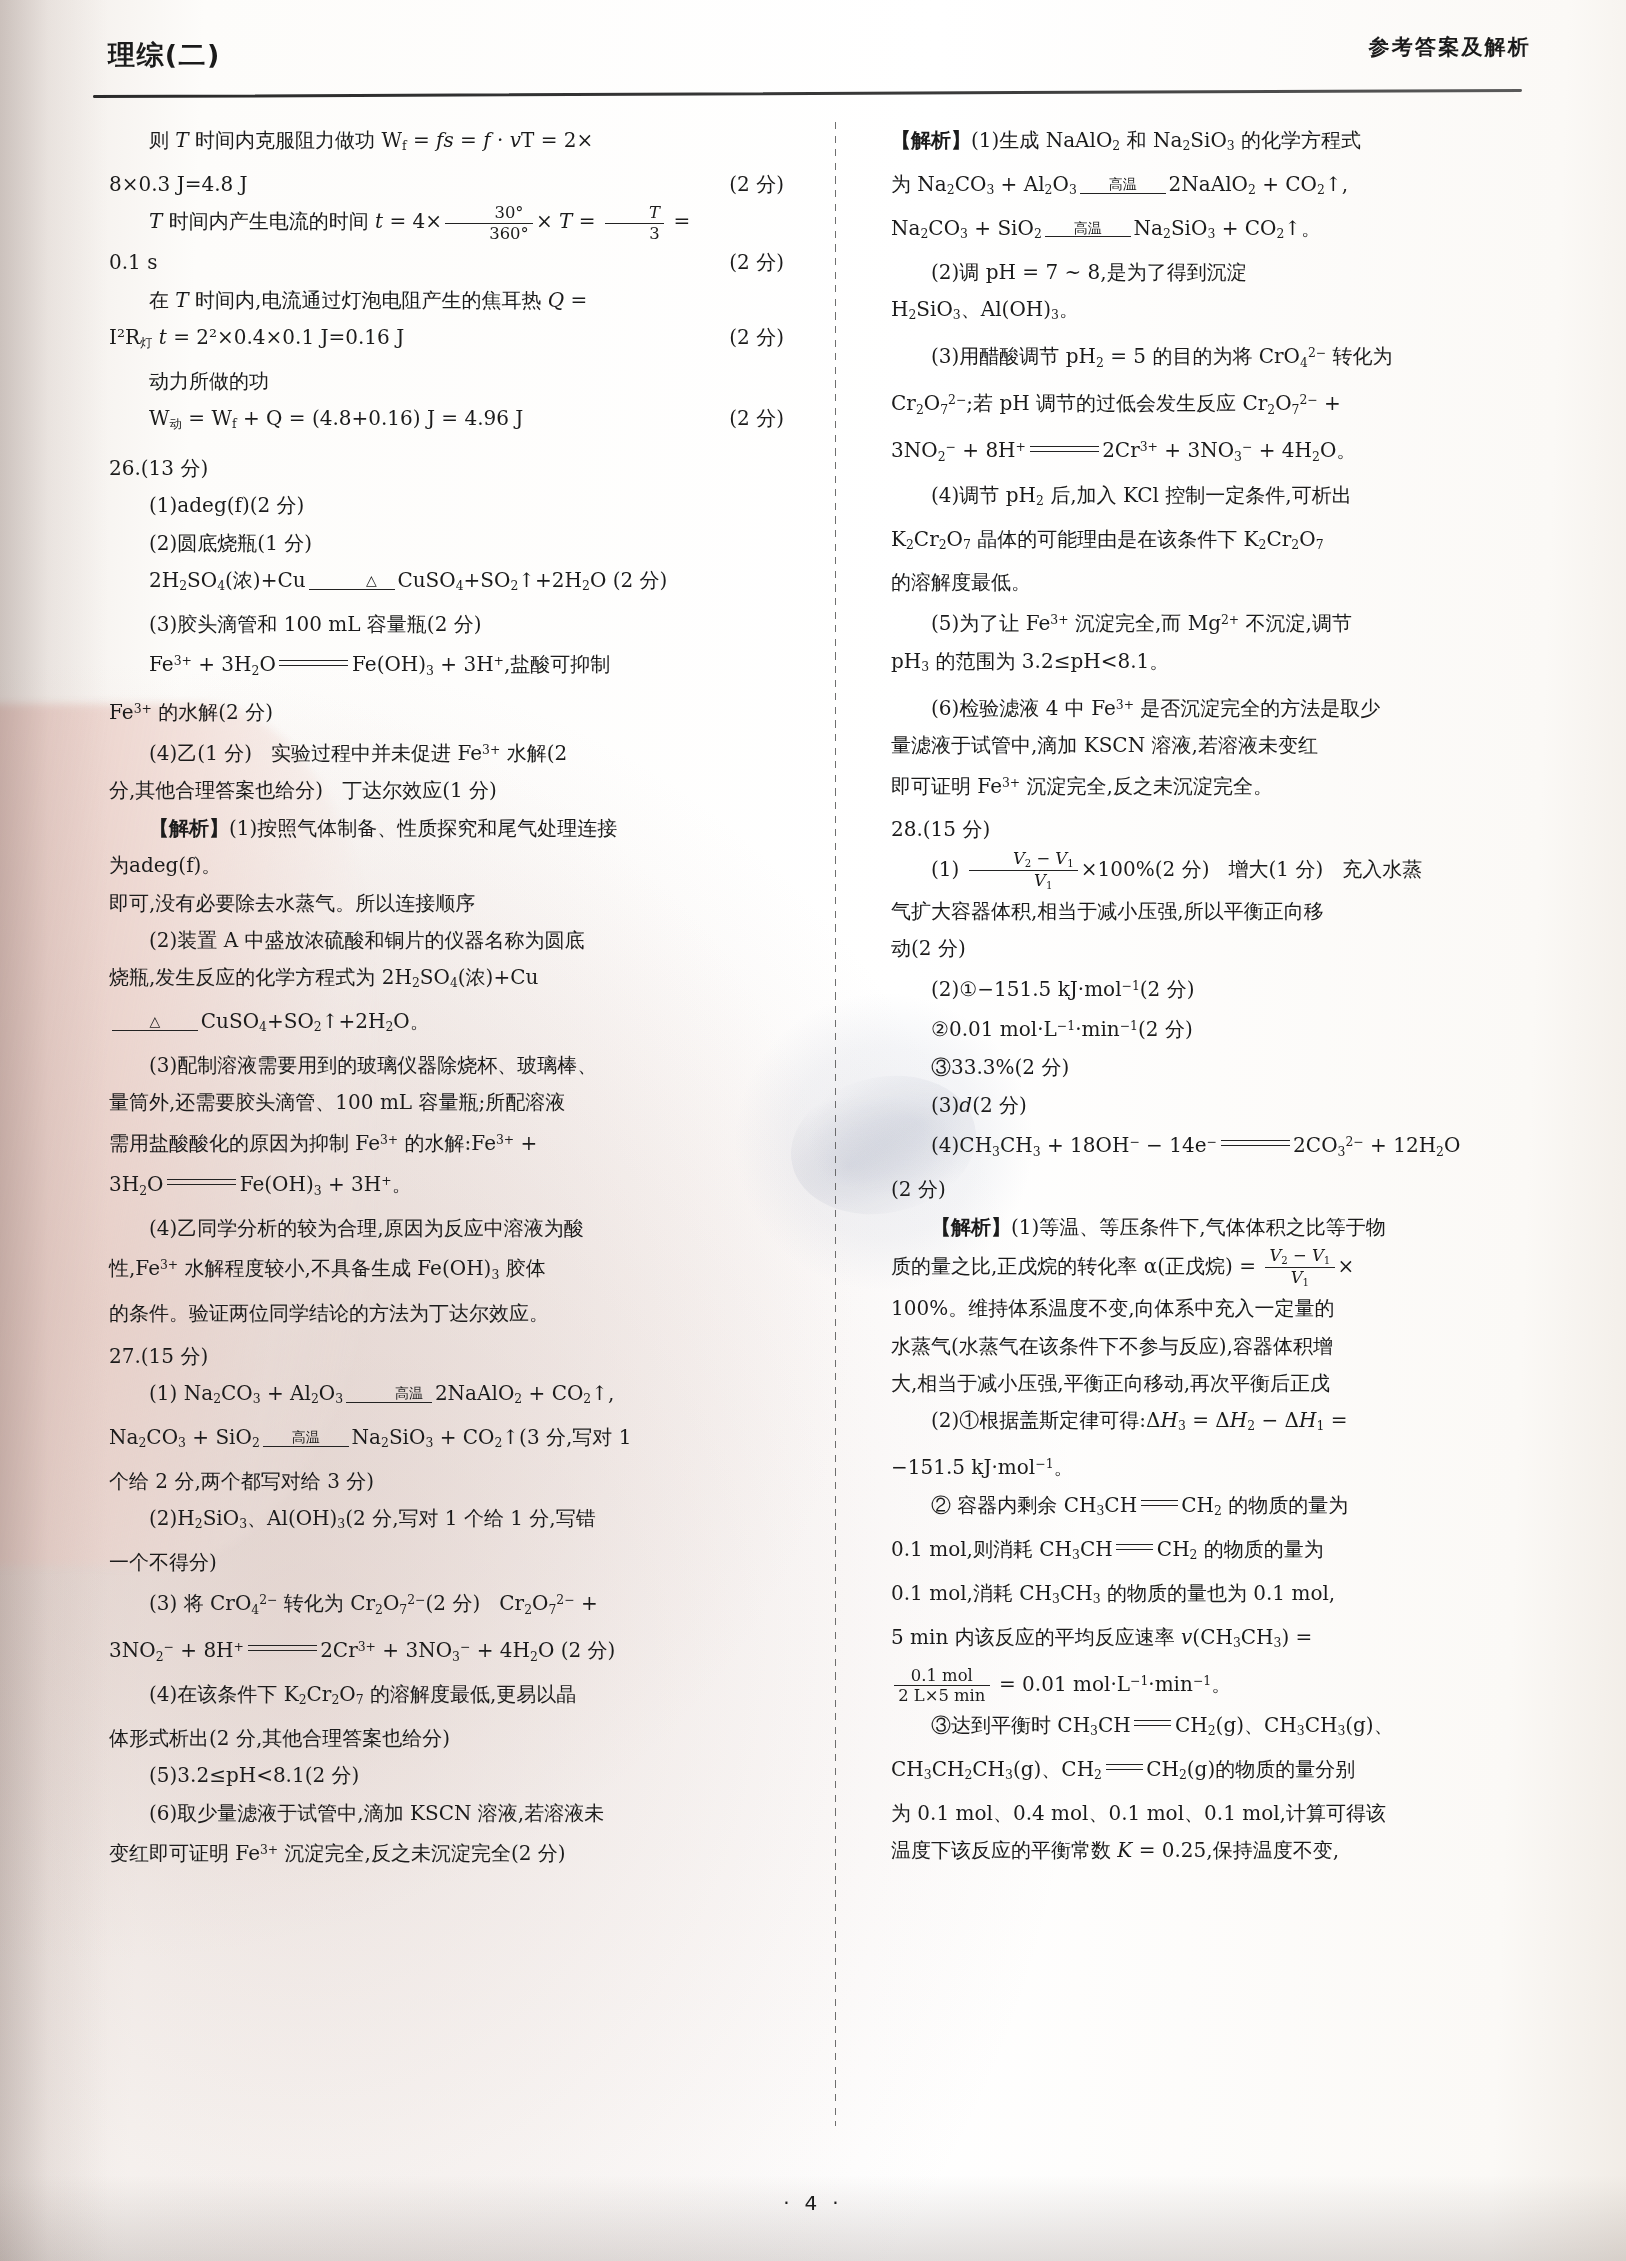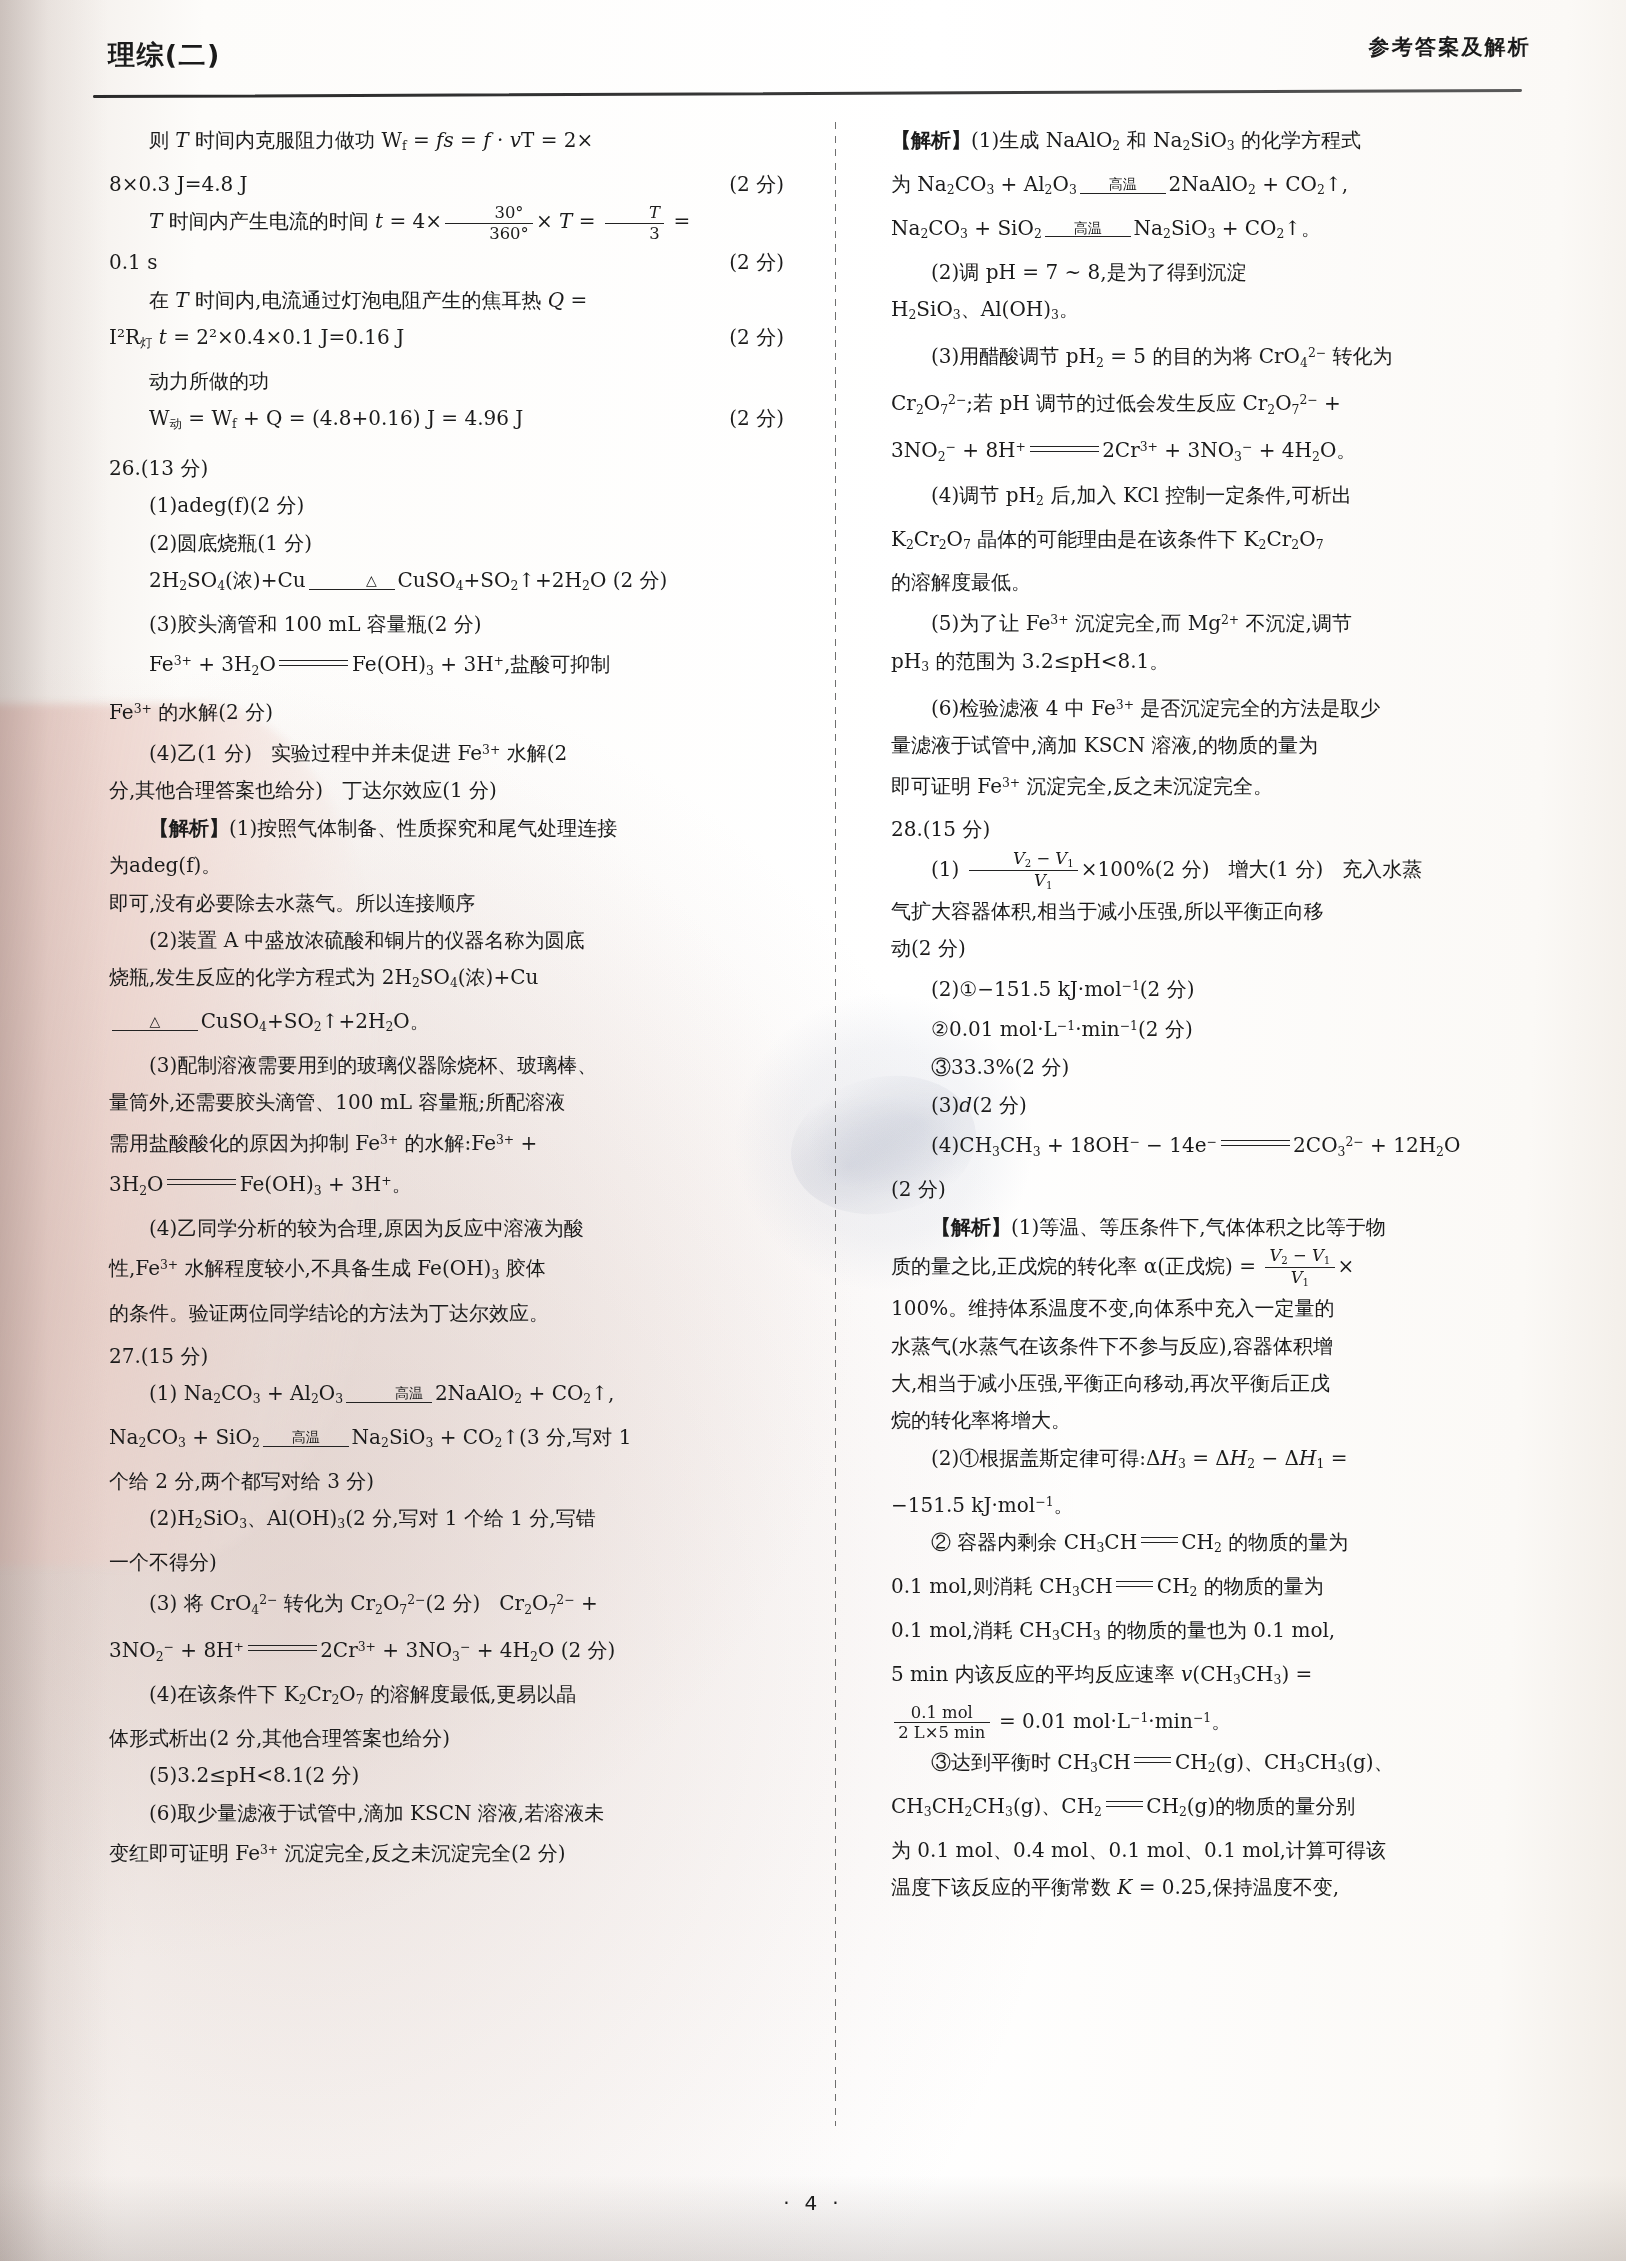"量滤液于试管中,滴加 KSCN 溶液,的物质的量为" p.p { text: ,的物质的量为 -> ,若溶液未变红 }
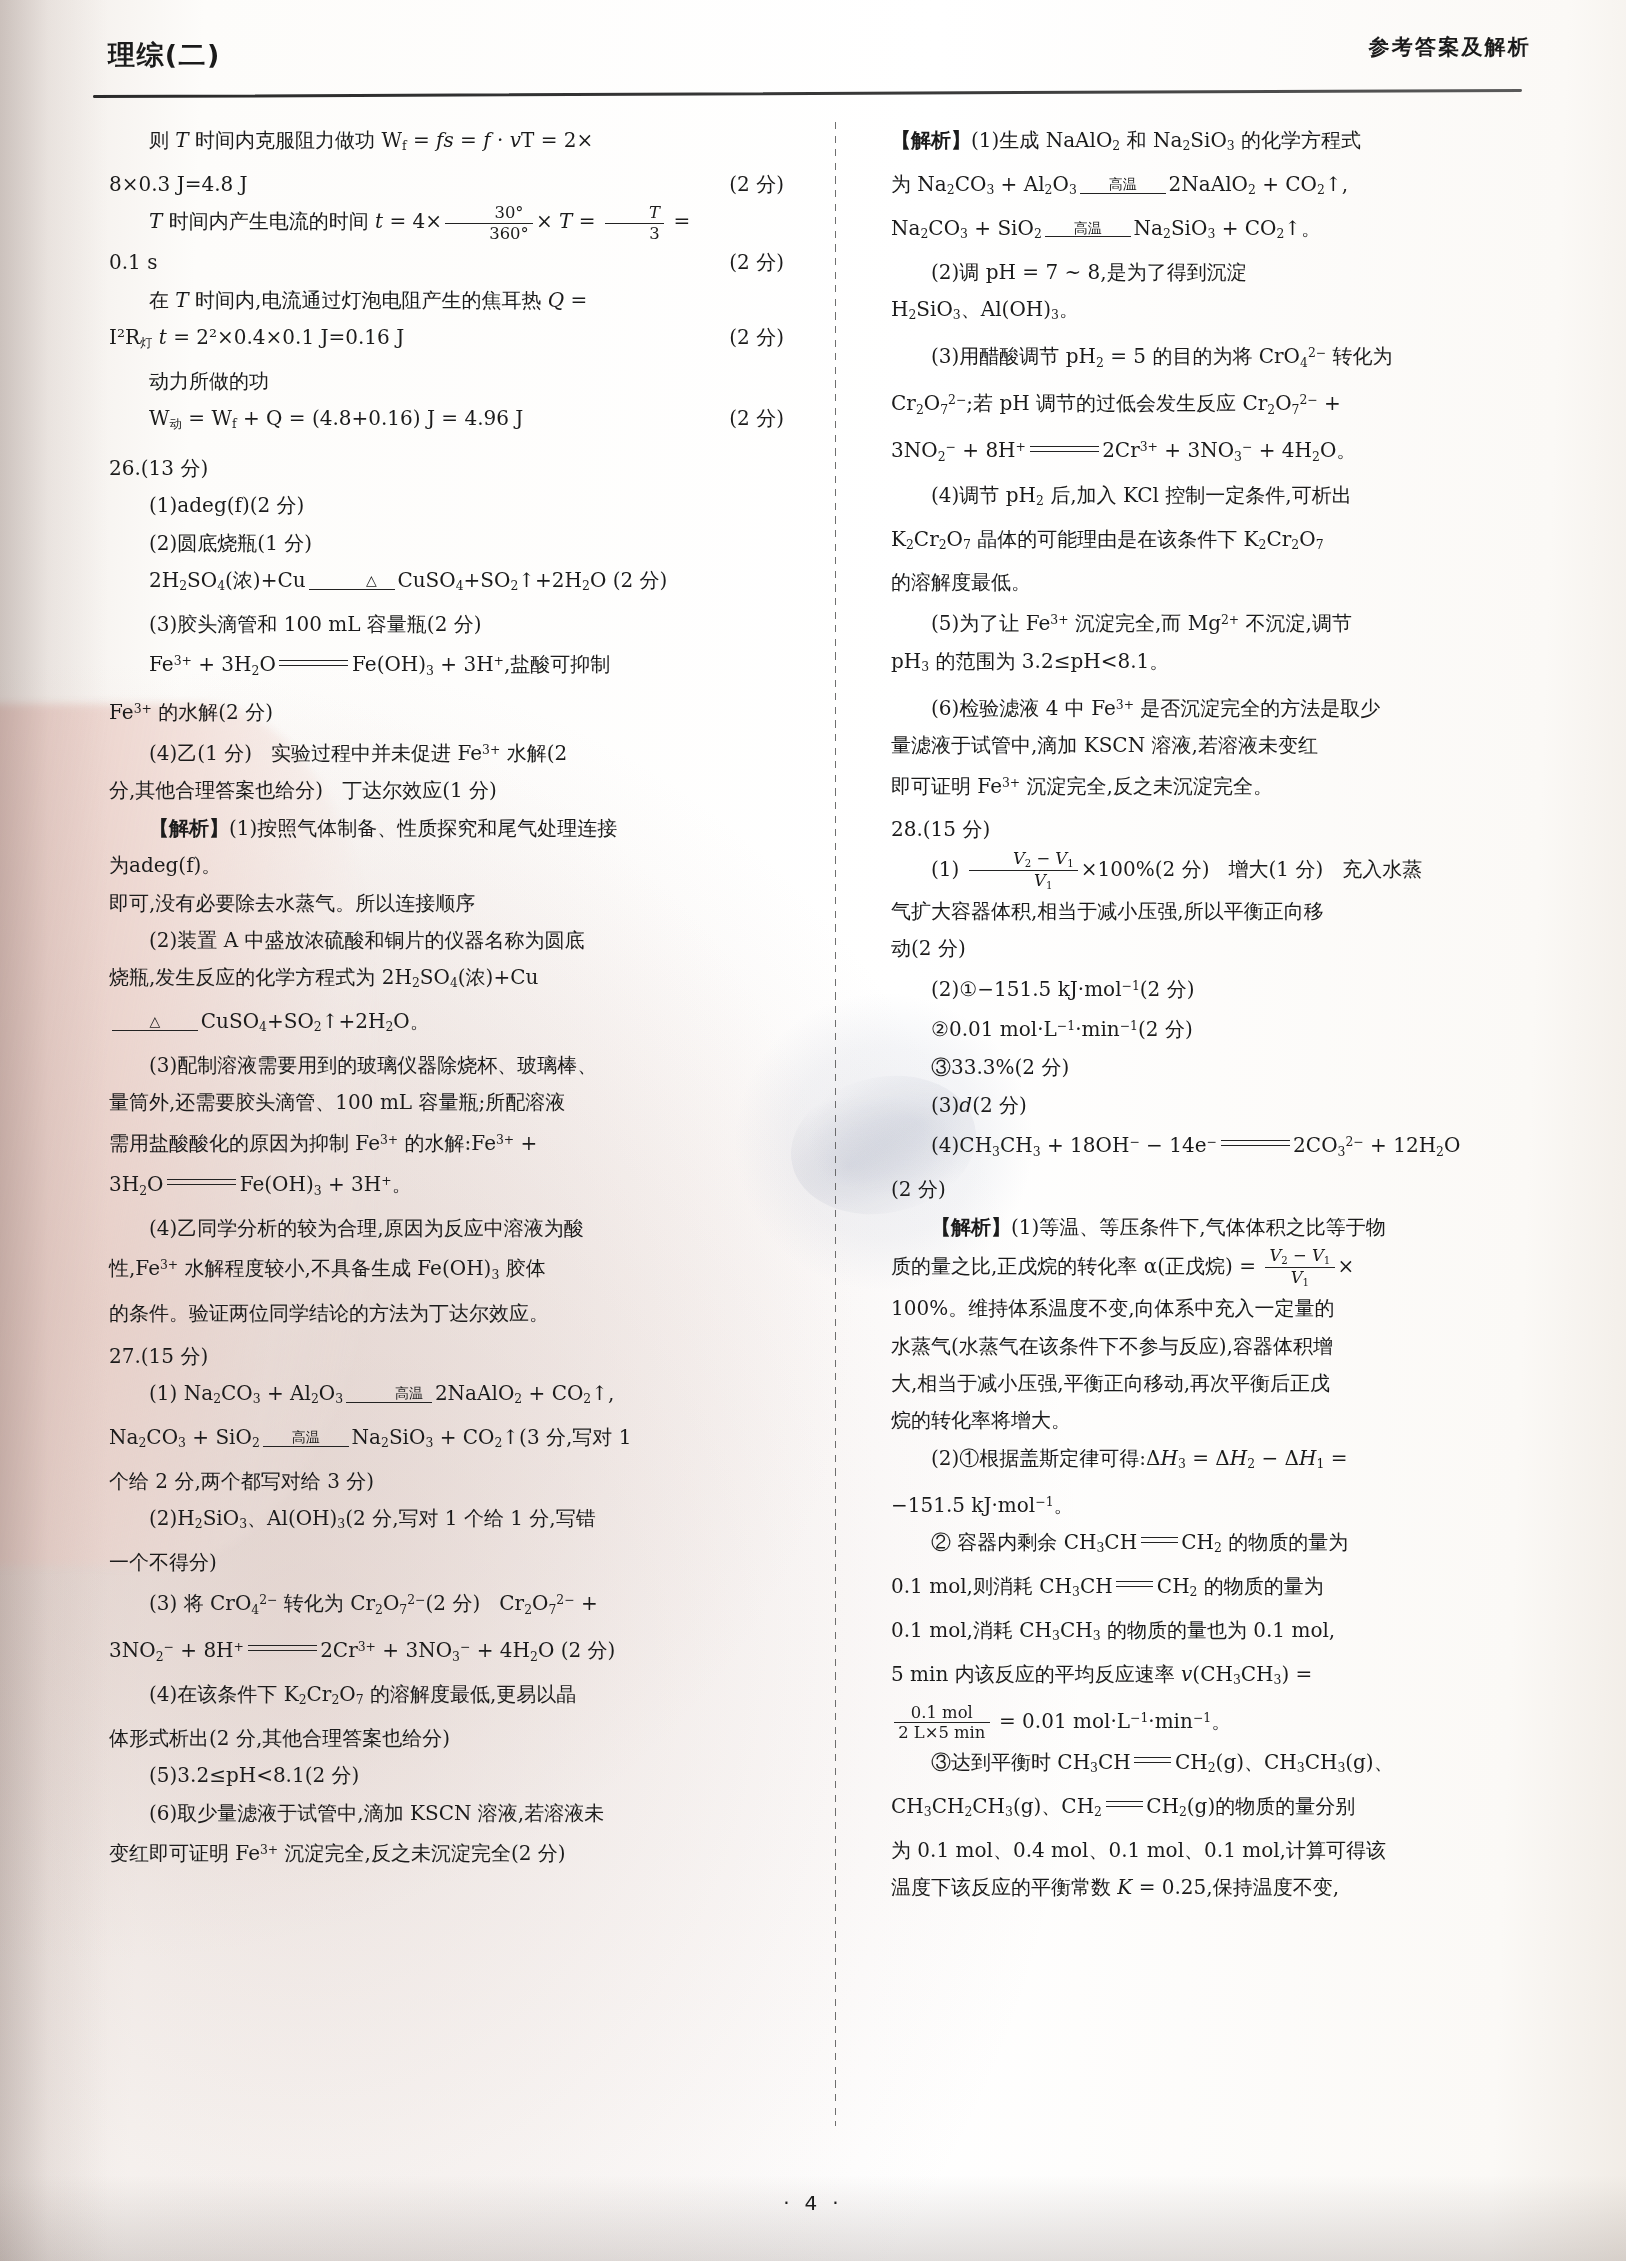"烷的转化率将增大。" p.p { html: <p>烷的转化率将增大。</p> -> none }
